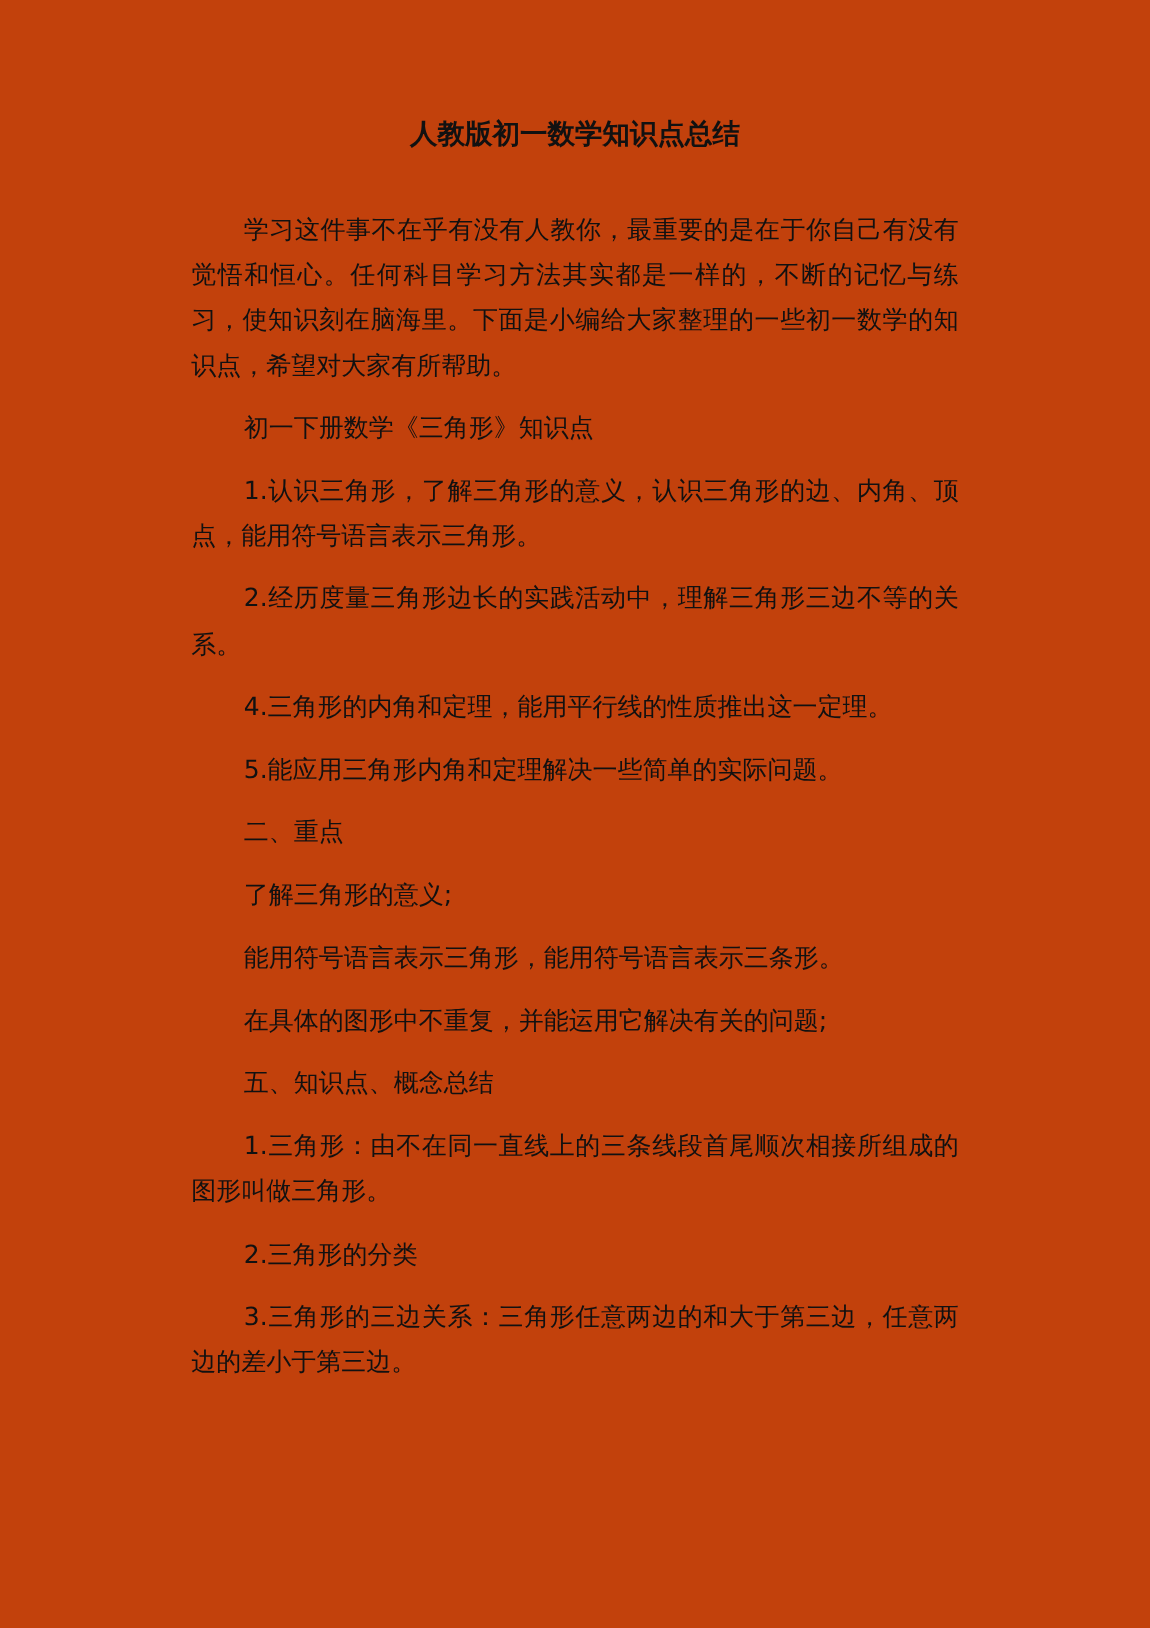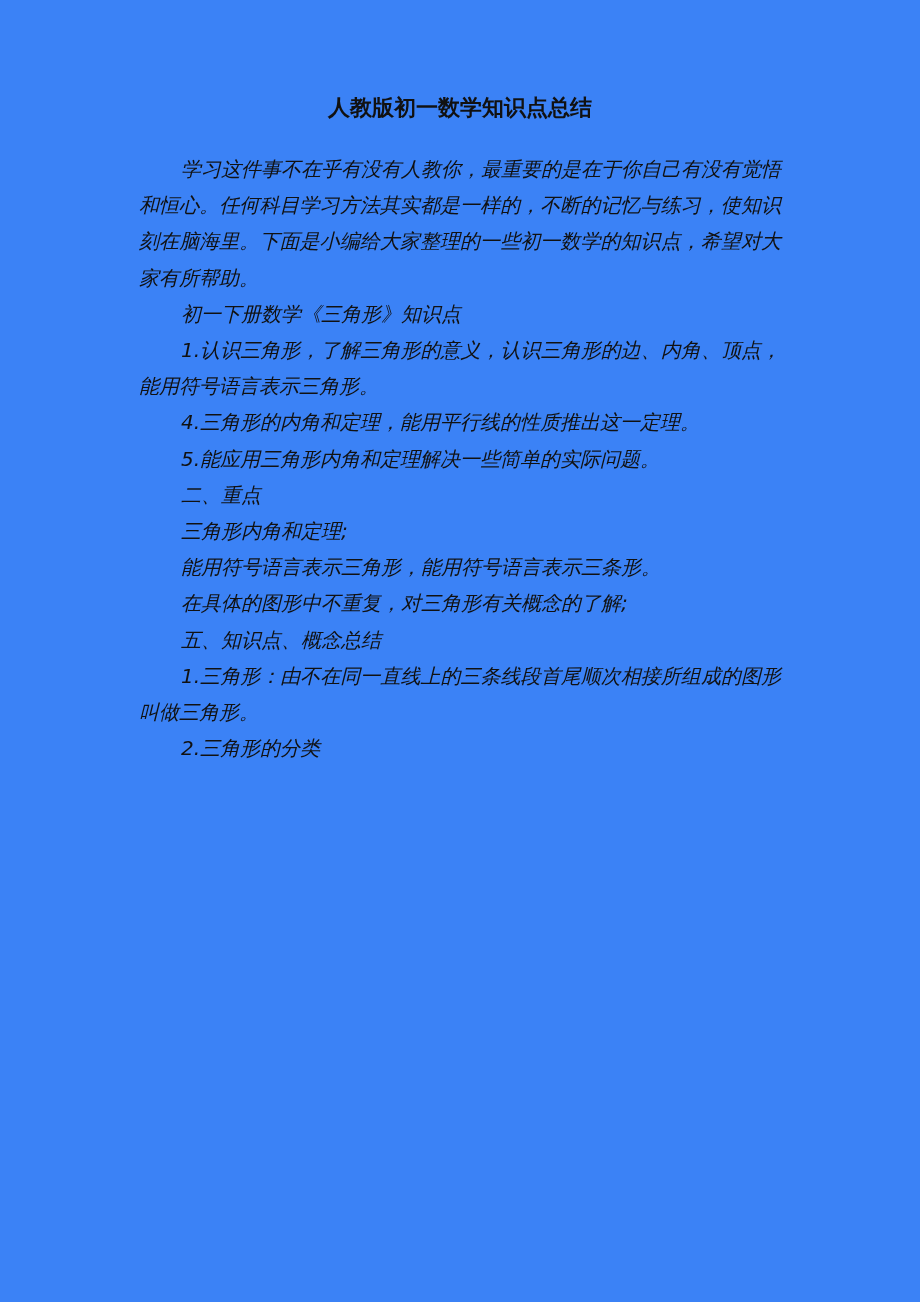"人教版初一数学知识点总结" .page { background: #3b82f6 -> #c2410c }
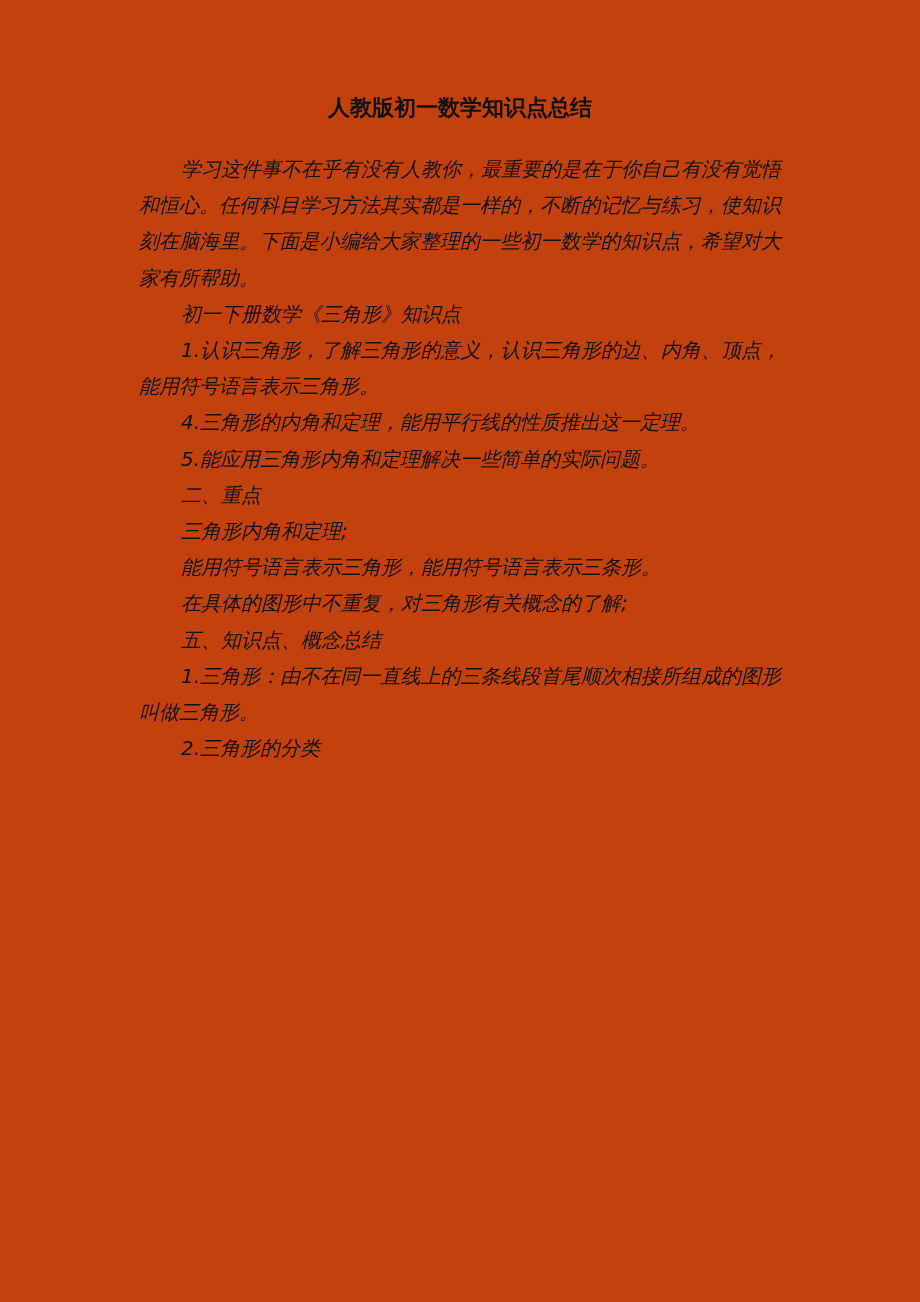"学习这件事不在乎有没有人教你，最重要的是在于你自己有没有觉悟和恒心。任何科目学习" .p { font-style: italic -> none; margin: 0 -> 14px }
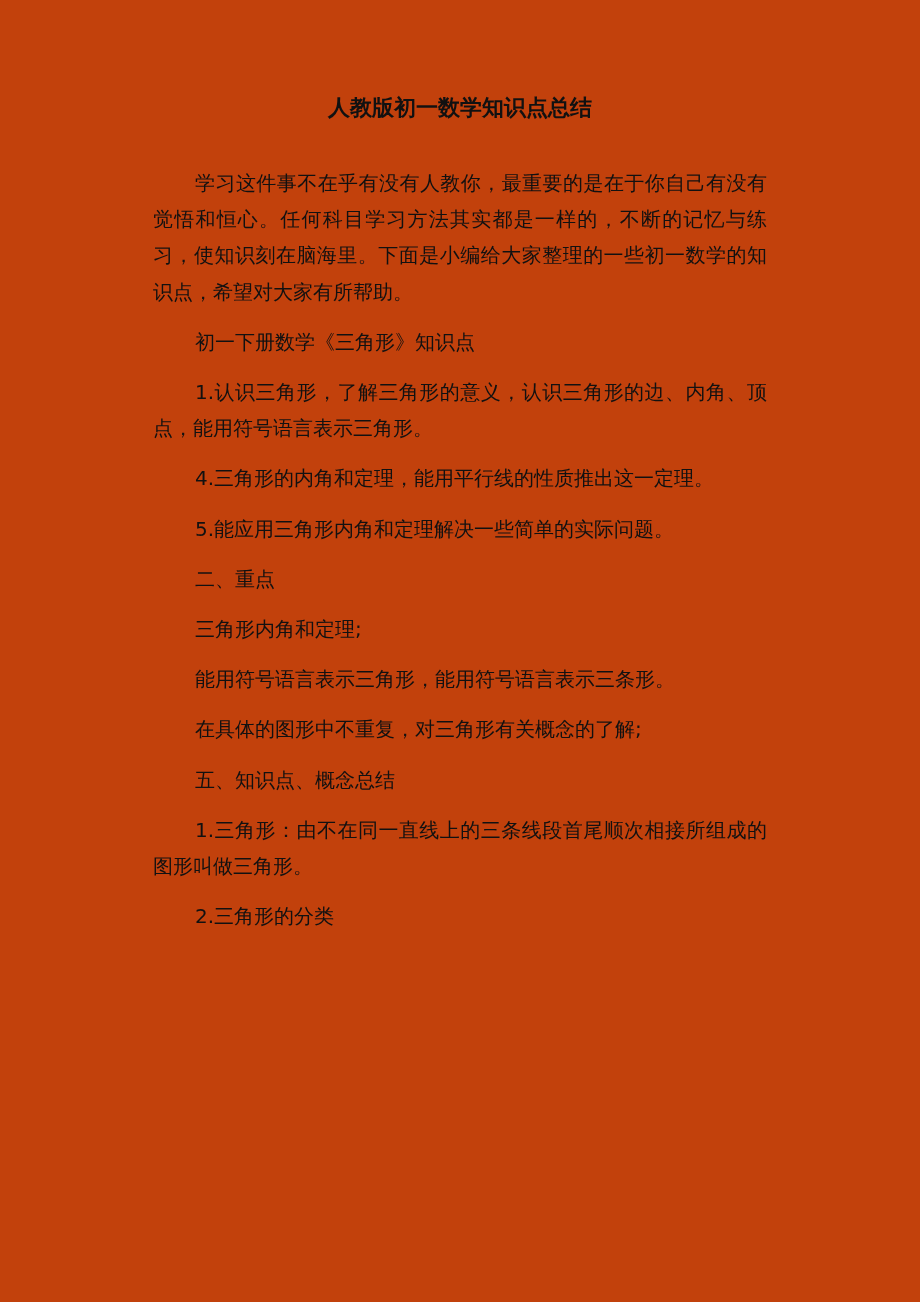"2.经历度量三角形边长的实践活动中，理解三角形三边不等的关系。" p.p { html: none -> <p>2.经历度量三角形边长的实践活动中，理解三角形三边不等的关系。</p> }
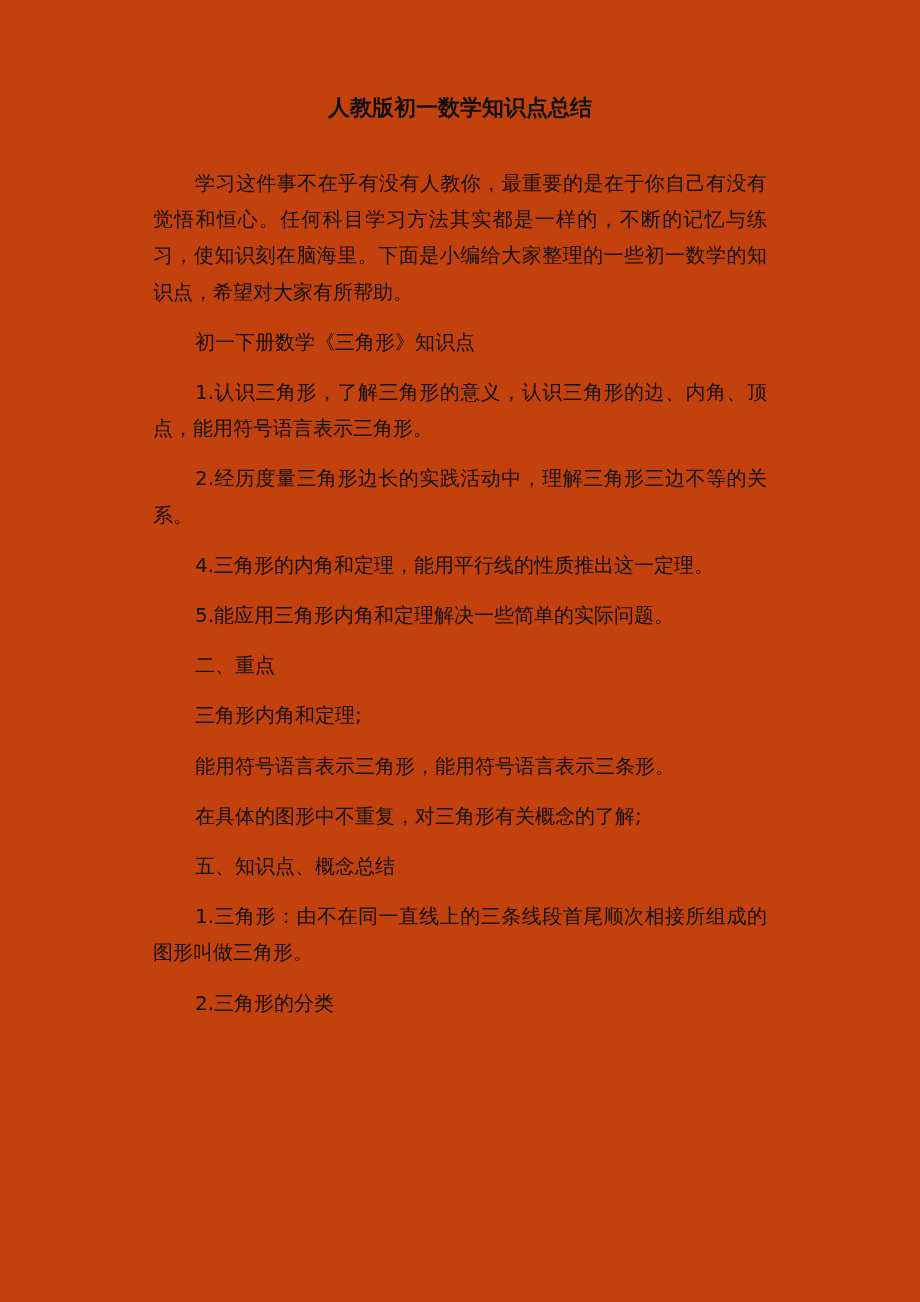"三角形内角和定理;" p.p { text: 三角形内角和定理 -> 了解三角形的意义 }
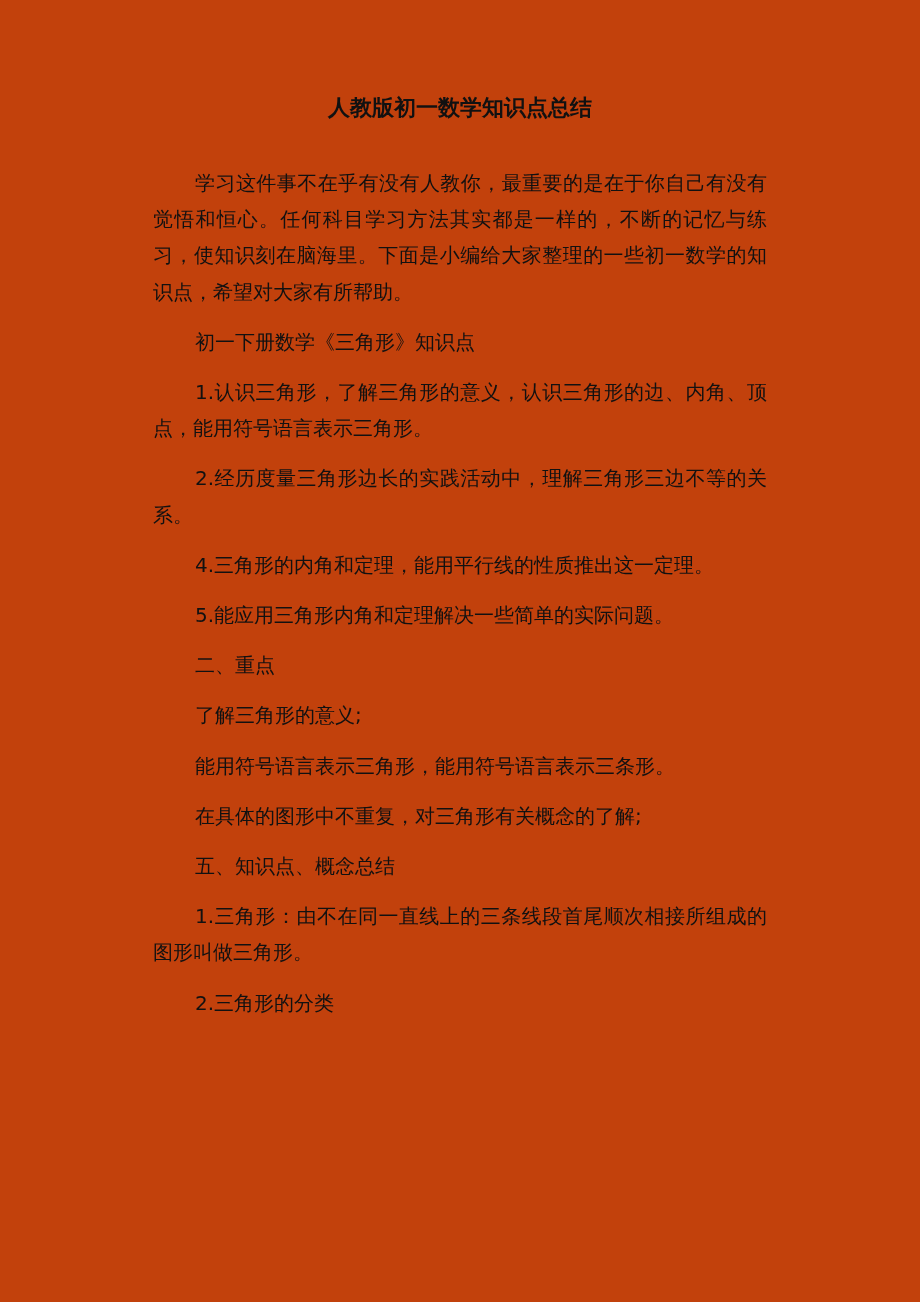"在具体的图形中不重复，对三角形有关概念的了解;" p.p { text: 对三角形有关概念的了解 -> 并能运用它解决有关的问题 }
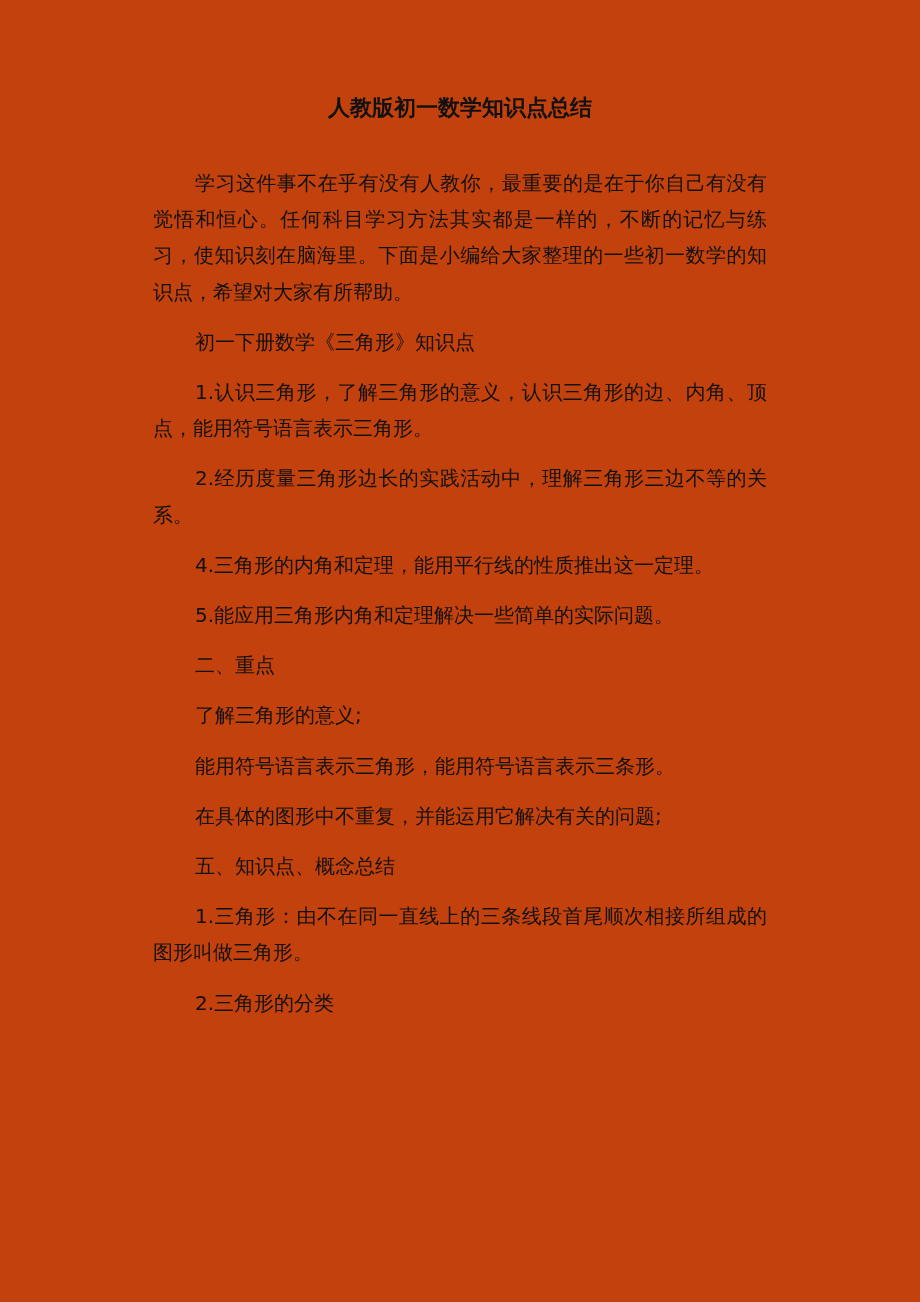"3.三角形的三边关系：三角形任意两边的和大于第三边，任意两边的差小于第三边。" p.p { html: none -> <p>3.三角形的三边关系：三角形任意两边的和大于第三边，任意两边的差小于第三边。</p> }
